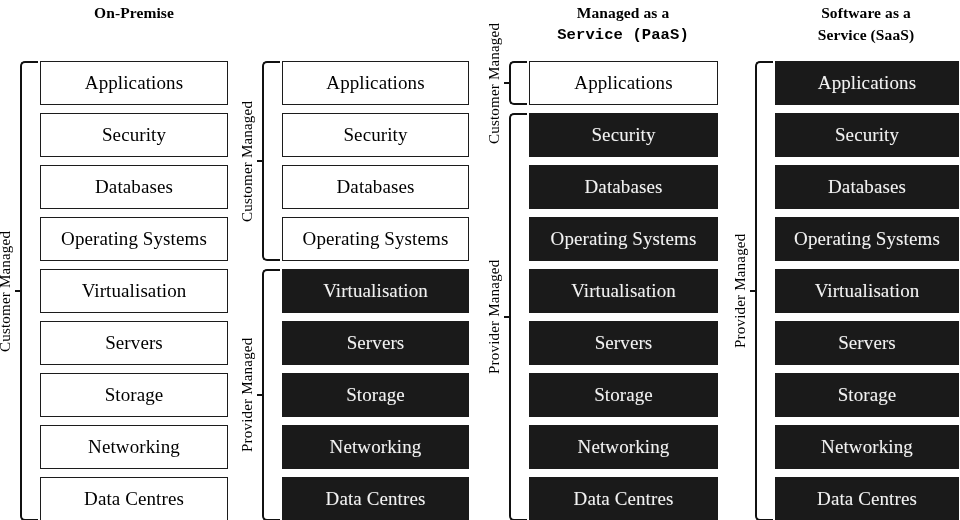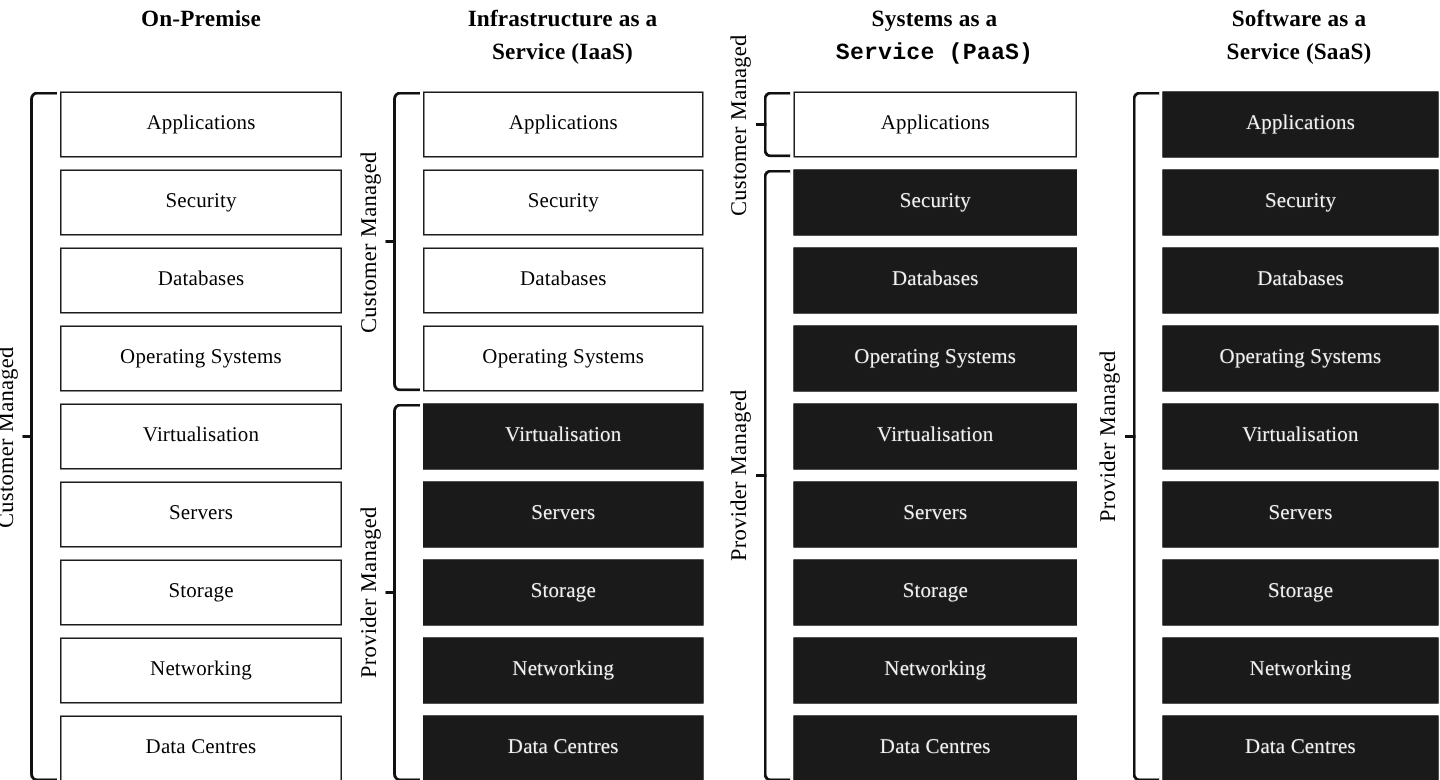"Infrastructure as a" div.col-header { html: <div><span>Infrastructure as a</span><span>Service (IaaS)</span></div> -> none }
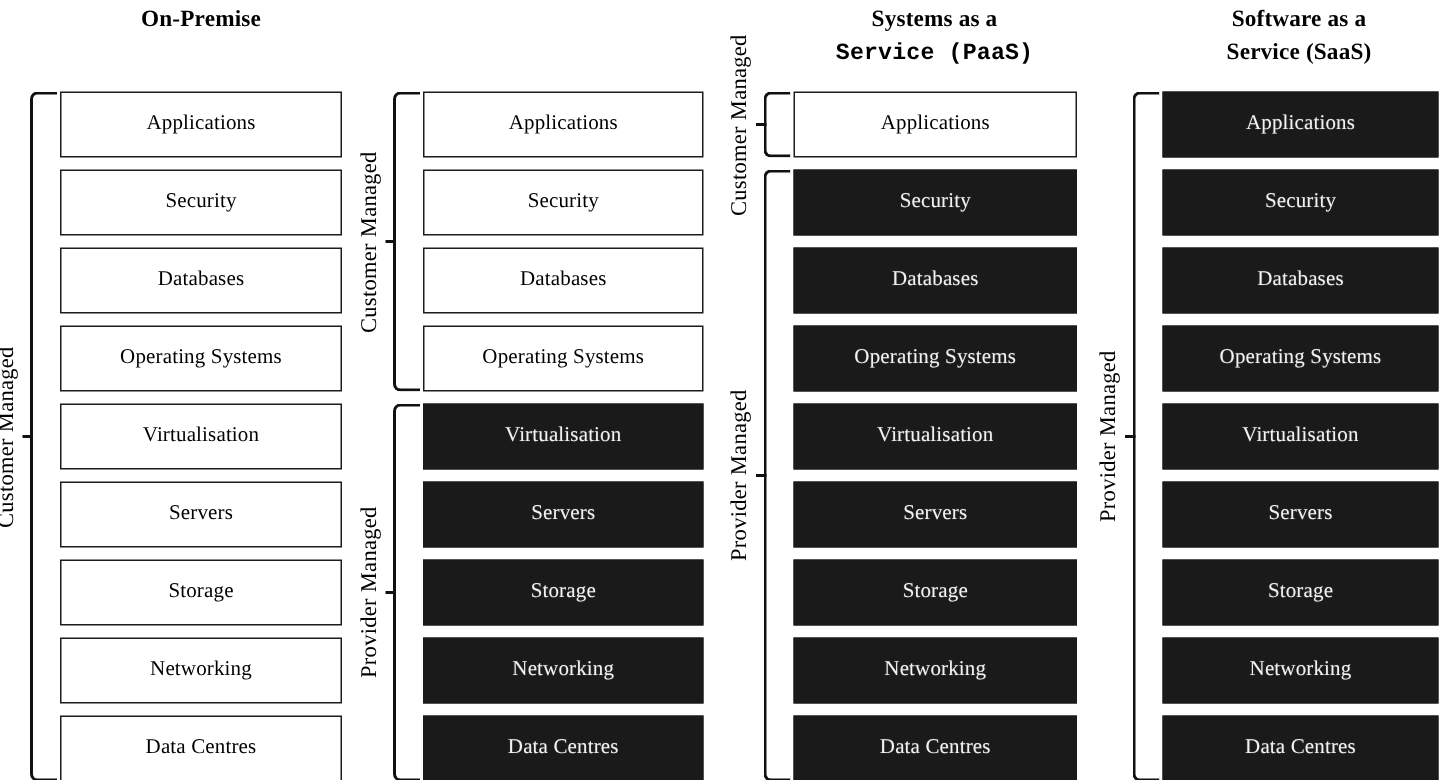"Systems as a" span { text: Systems -> Managed }
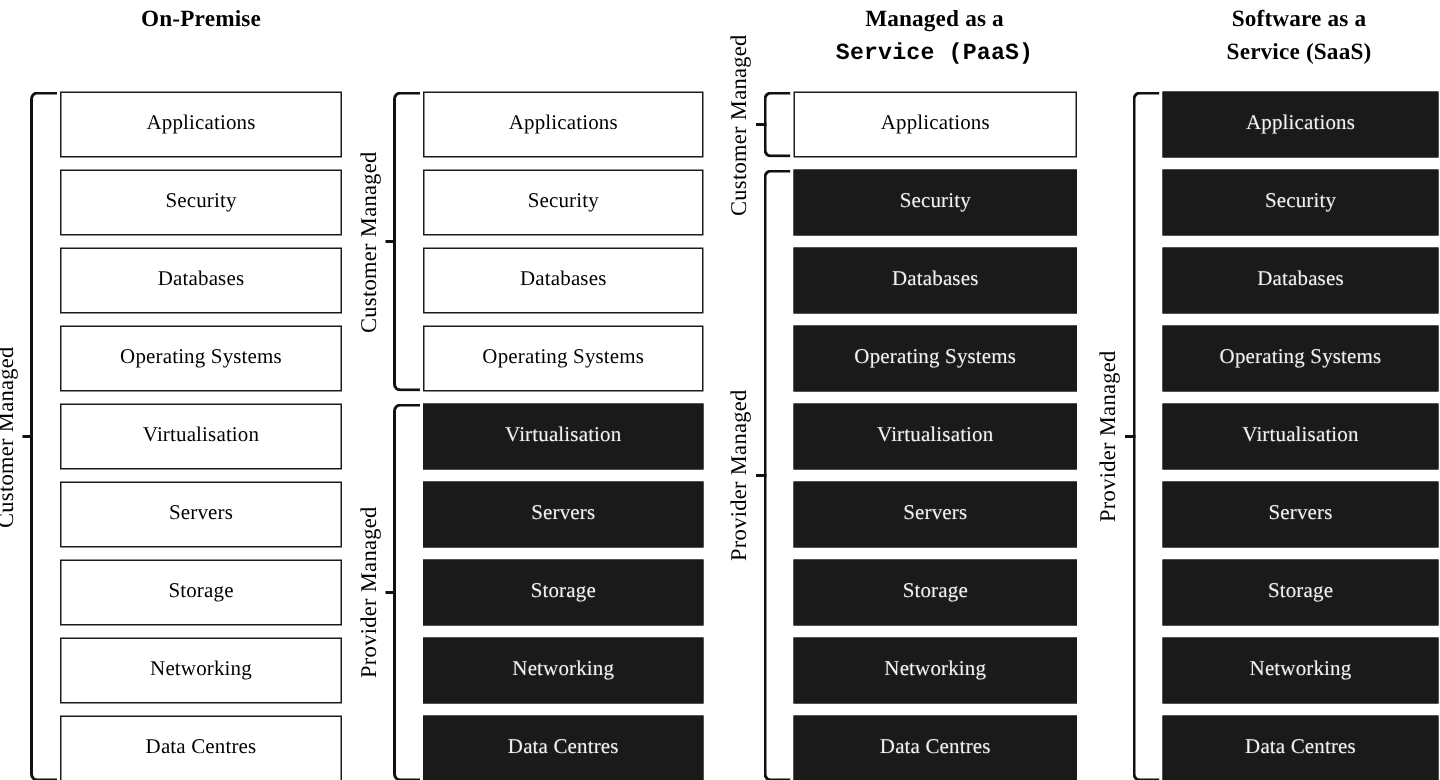"Applications" .layer-box { font-size: 14px -> 19px }
